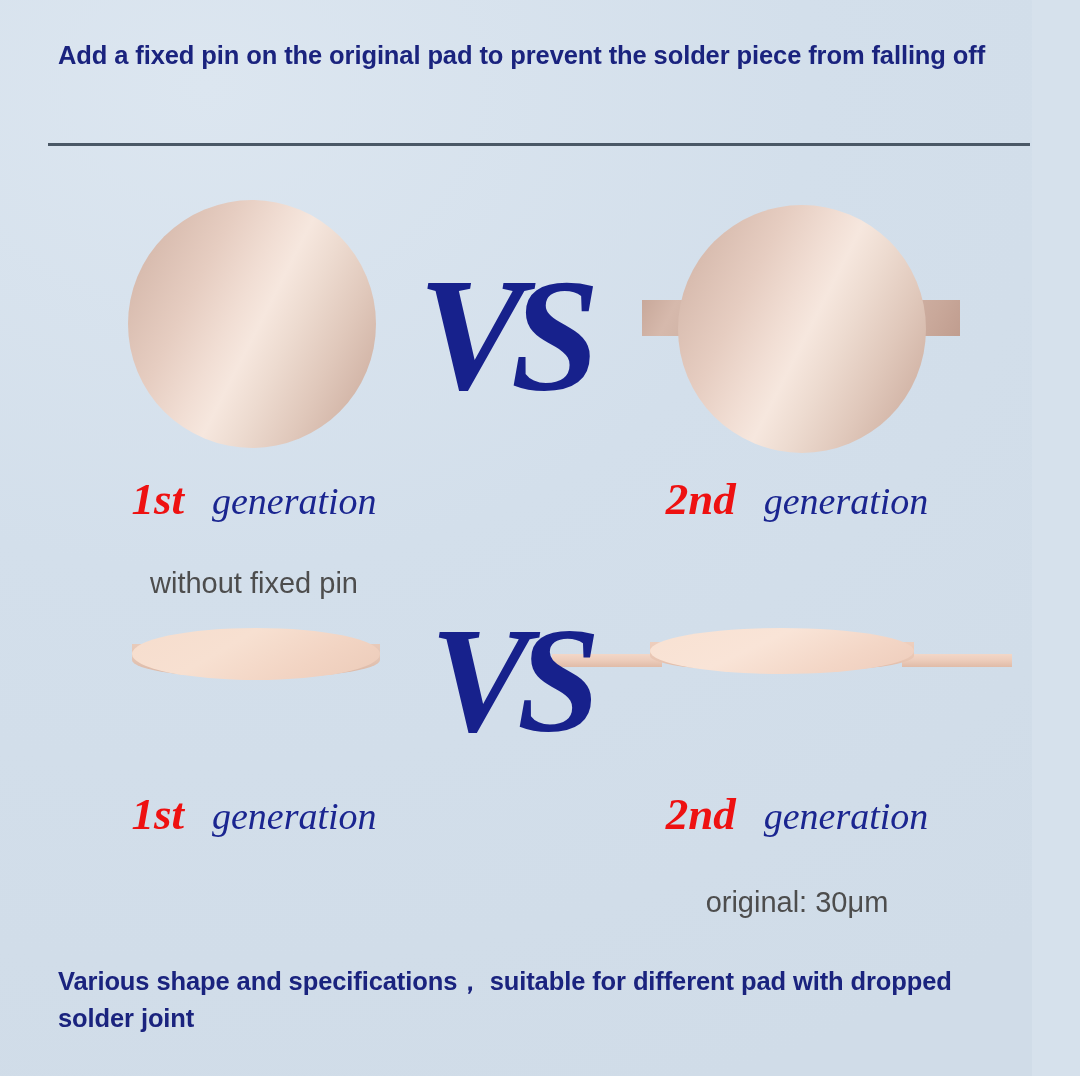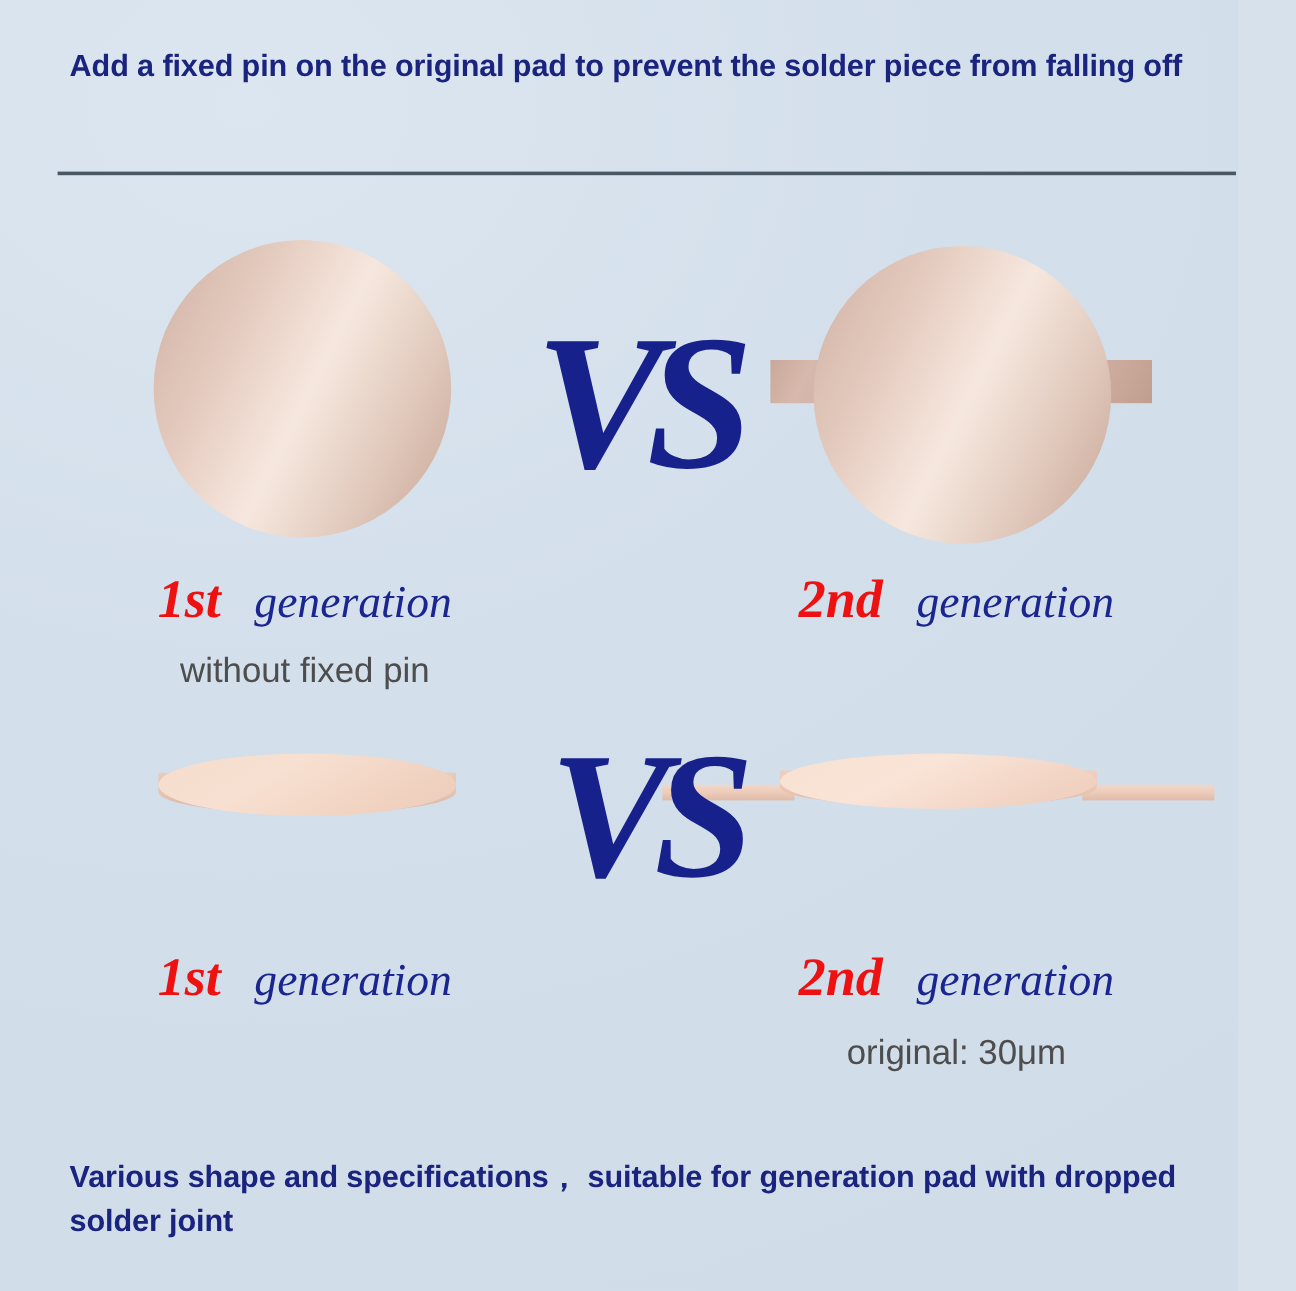"VS" .vs-logo { margin-left: 28px -> none }
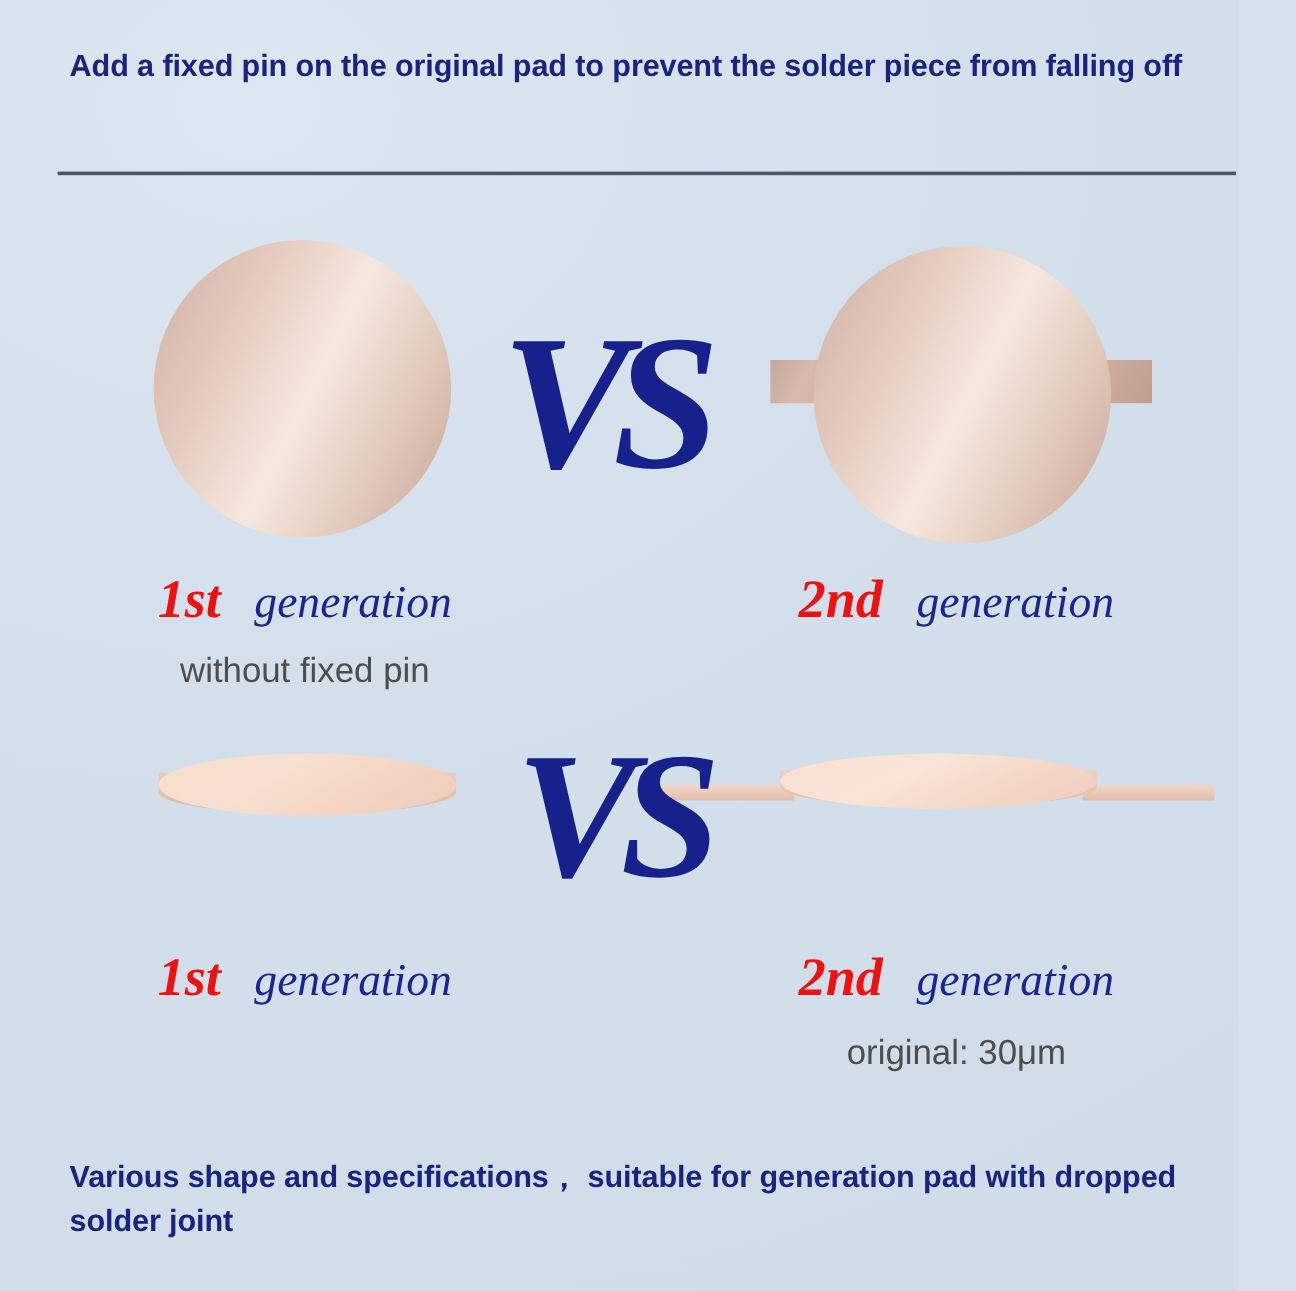"without fixed pin" .sub-line { margin-top: none -> 24px }
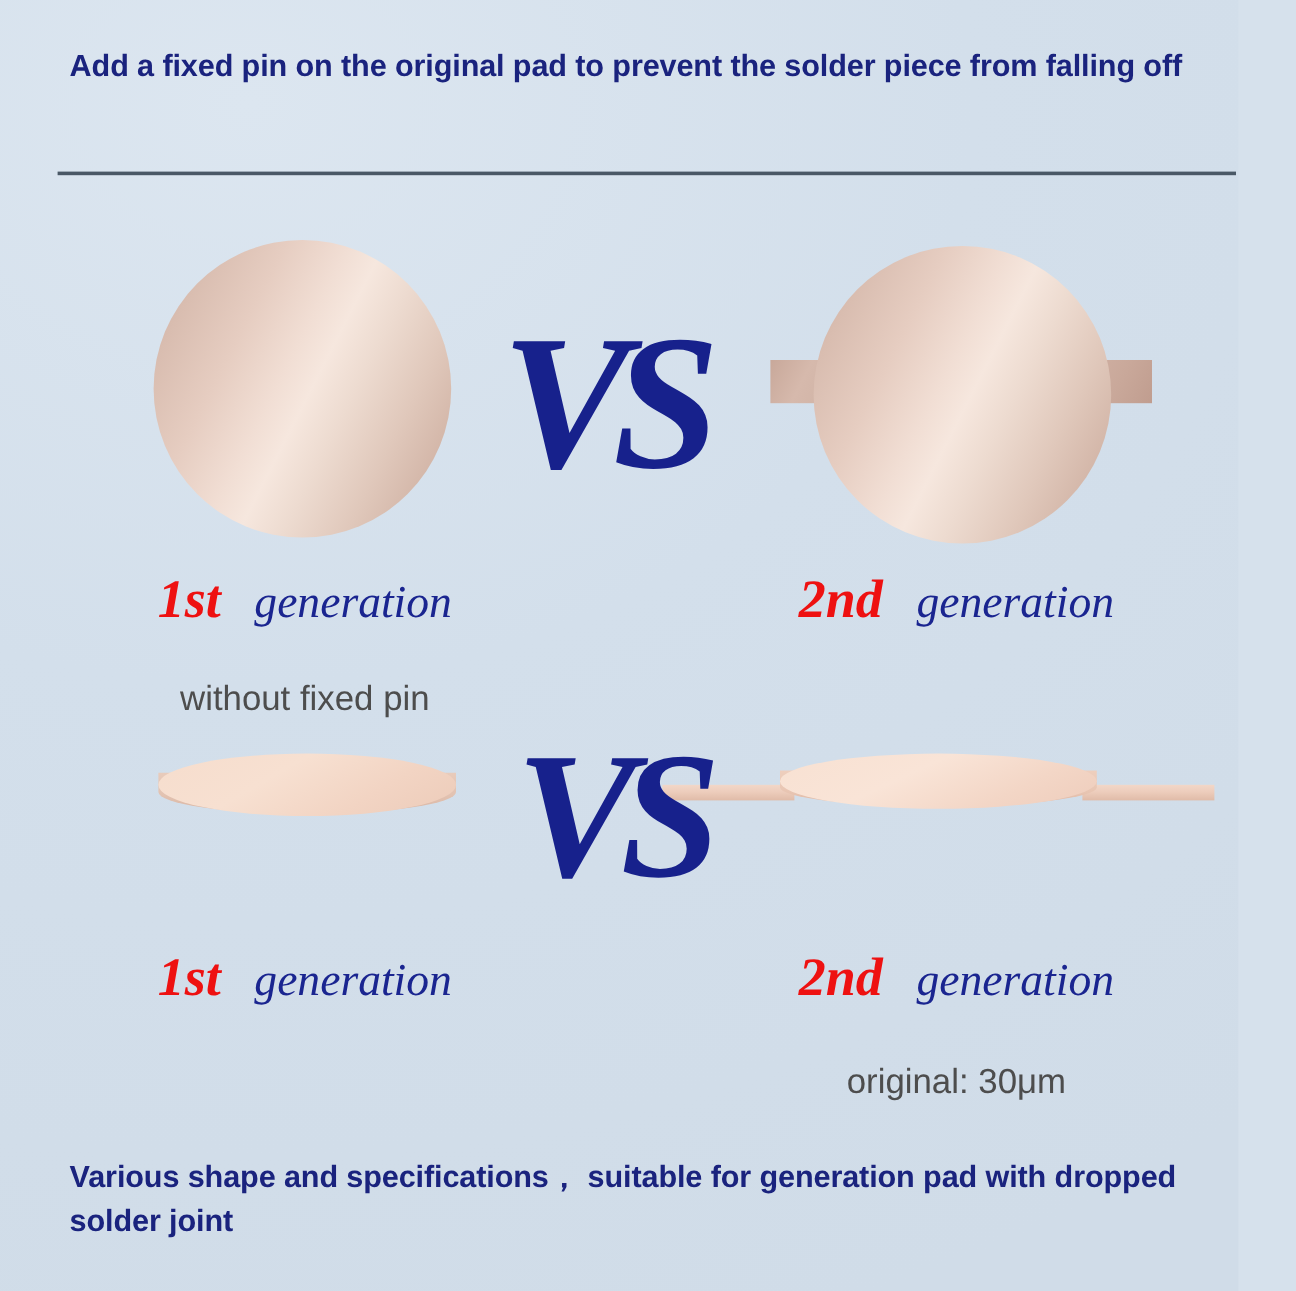"Various shape and specifications，" div.footer-text { text: generation -> different }
